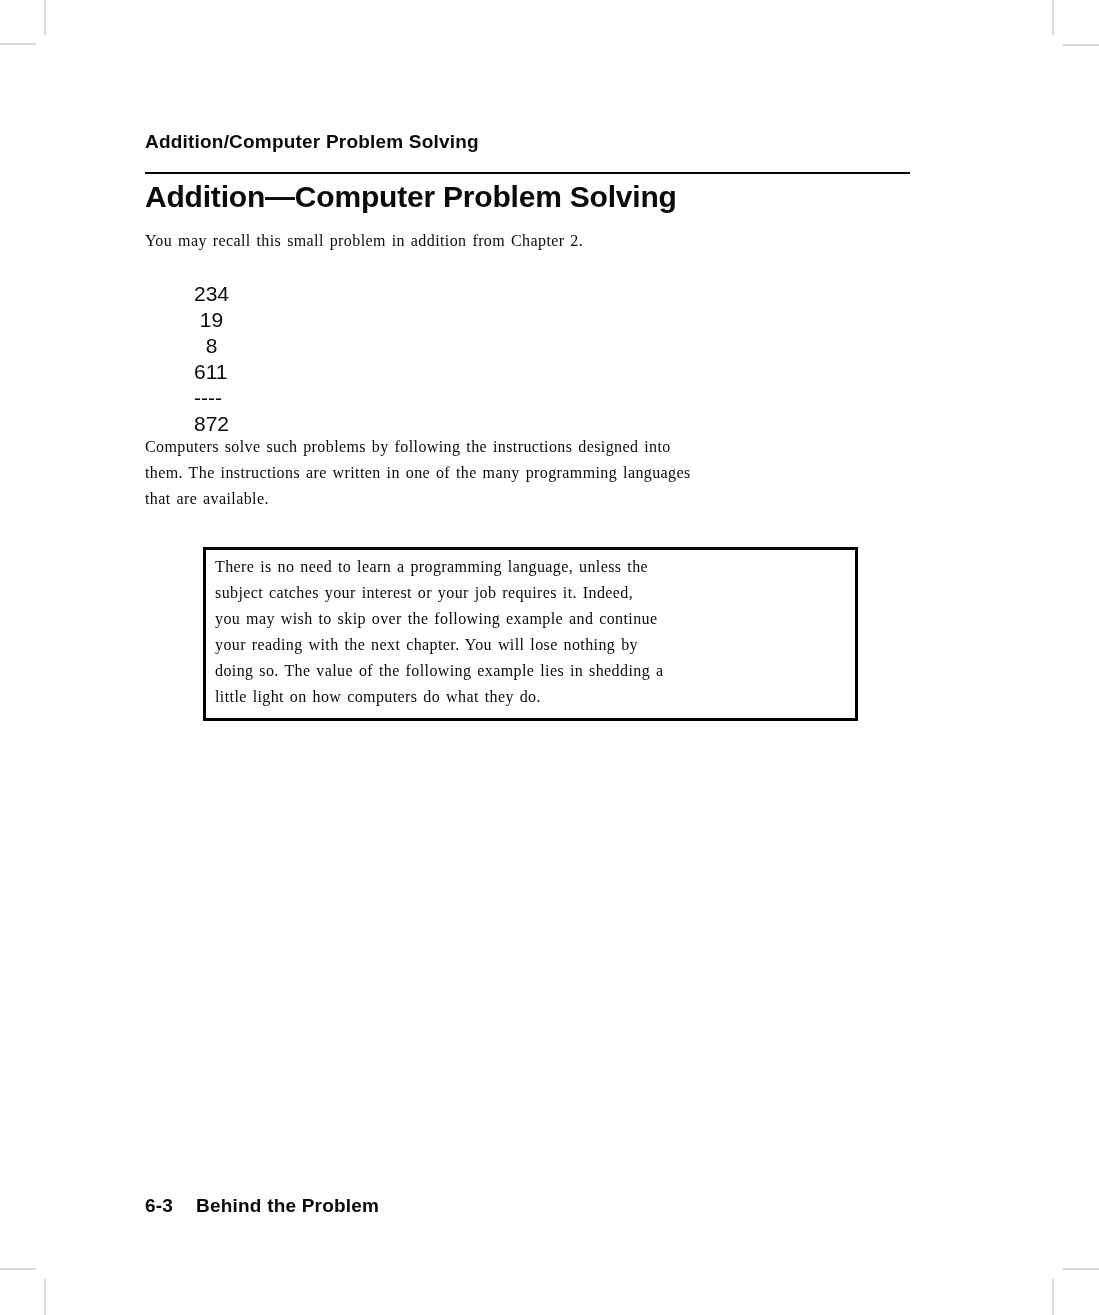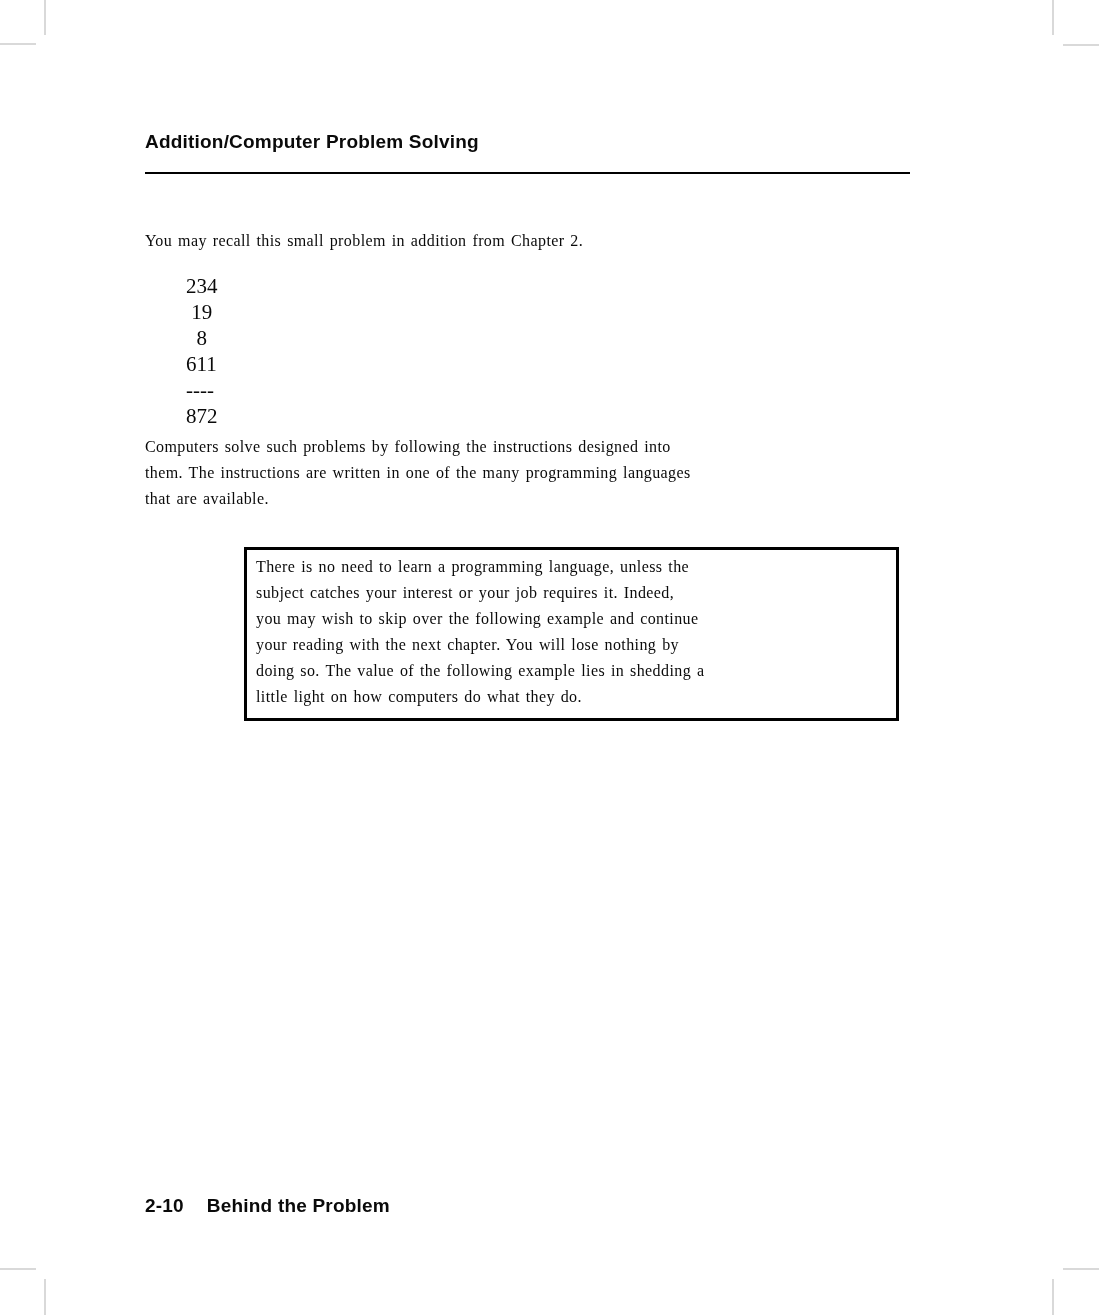"Addition—Computer Problem Solving" h1.page-title { html: none -> <h1>Addition—Computer Problem Solving</h1> }
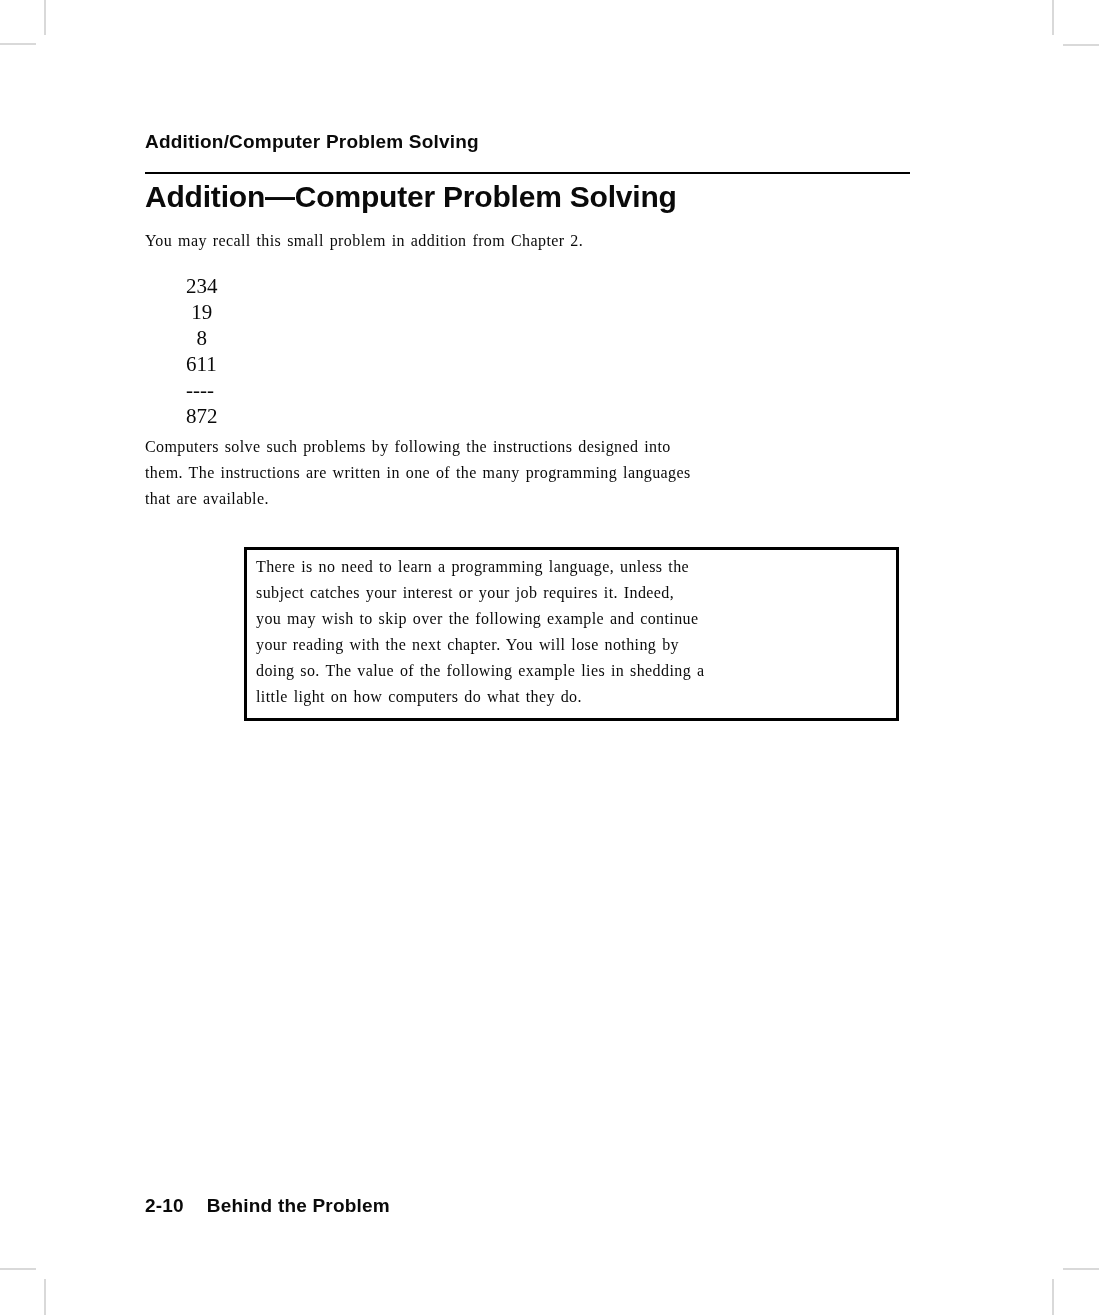"234" .addition-problem { font-family: Liberation Serif, serif -> Liberation Sans, sans-serif; margin: 8px -> 16px }
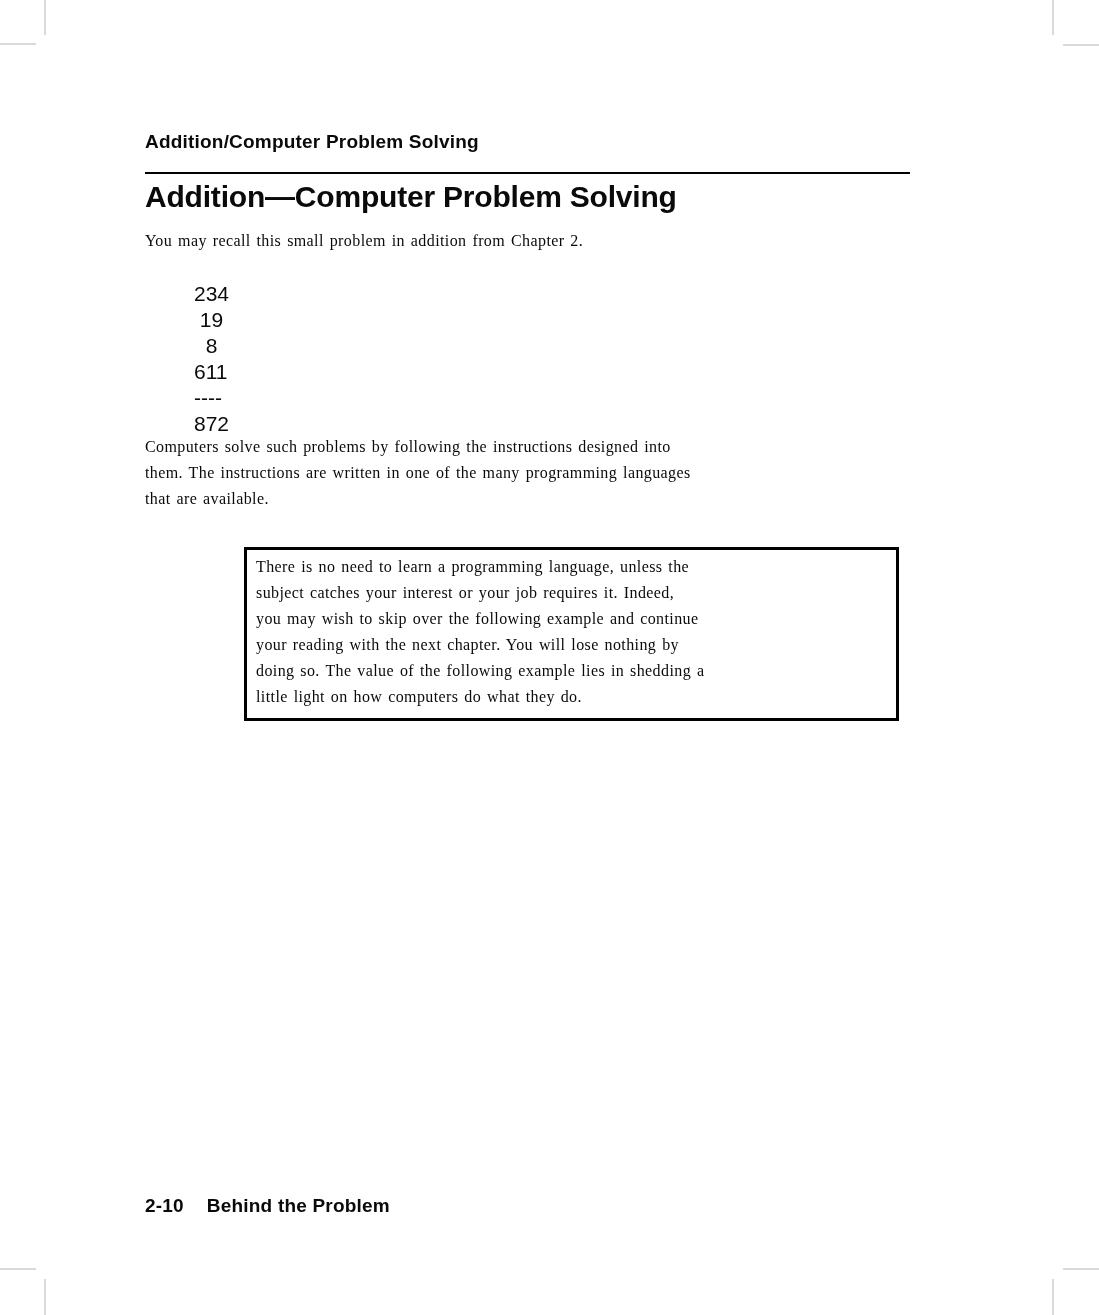"There is no need to" .note-box { margin-left: 41px -> none }
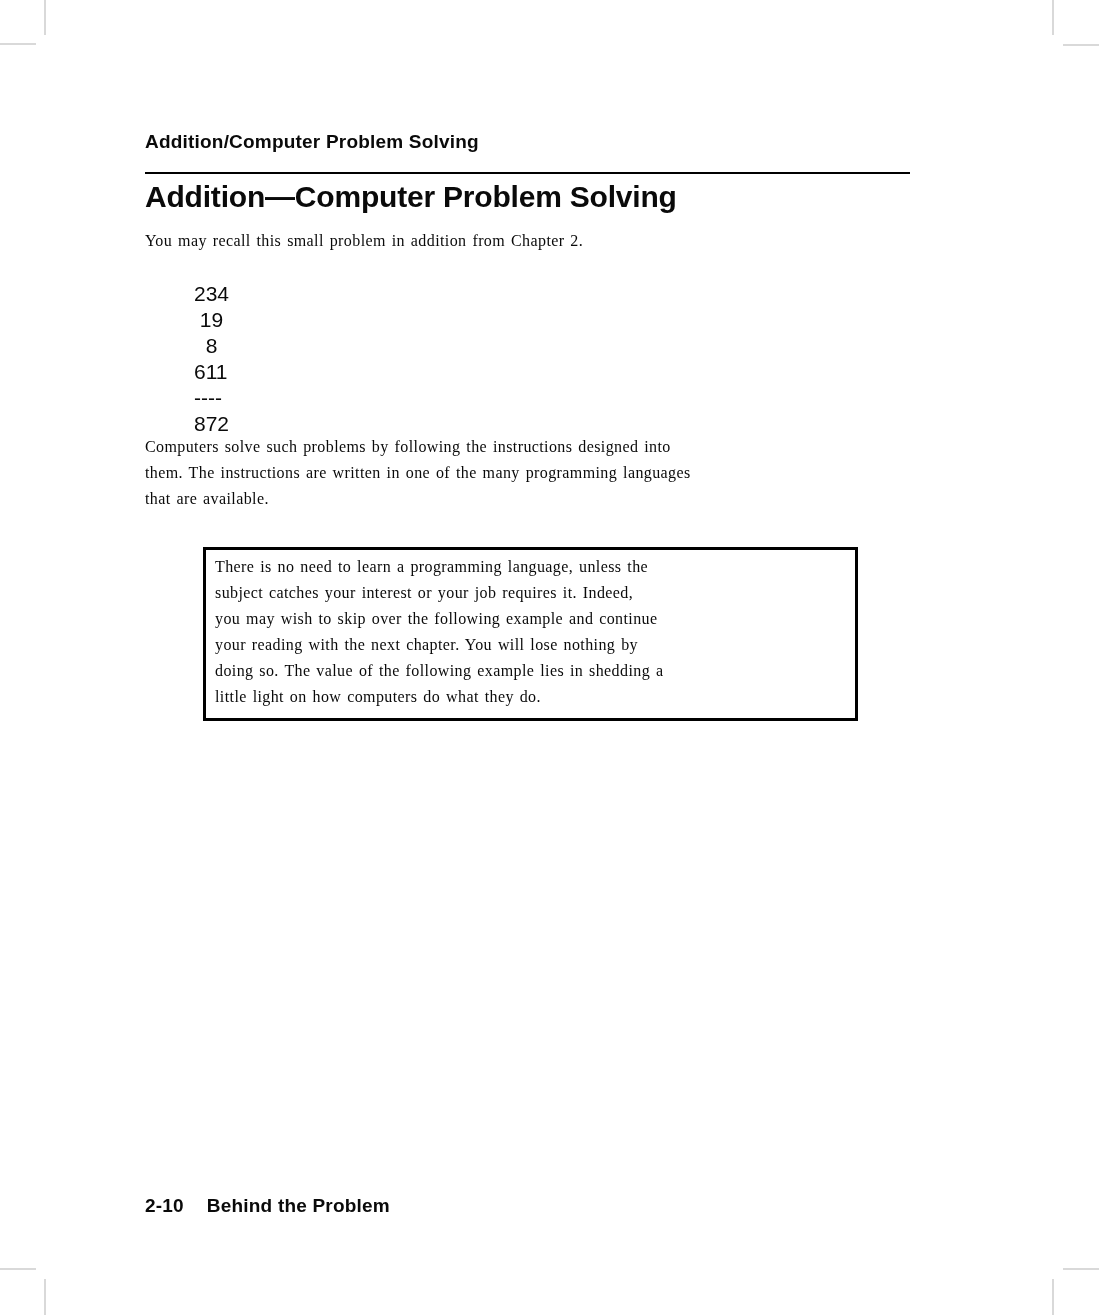"2-10" span.page-number { text: 2-10 -> 6-3 }
